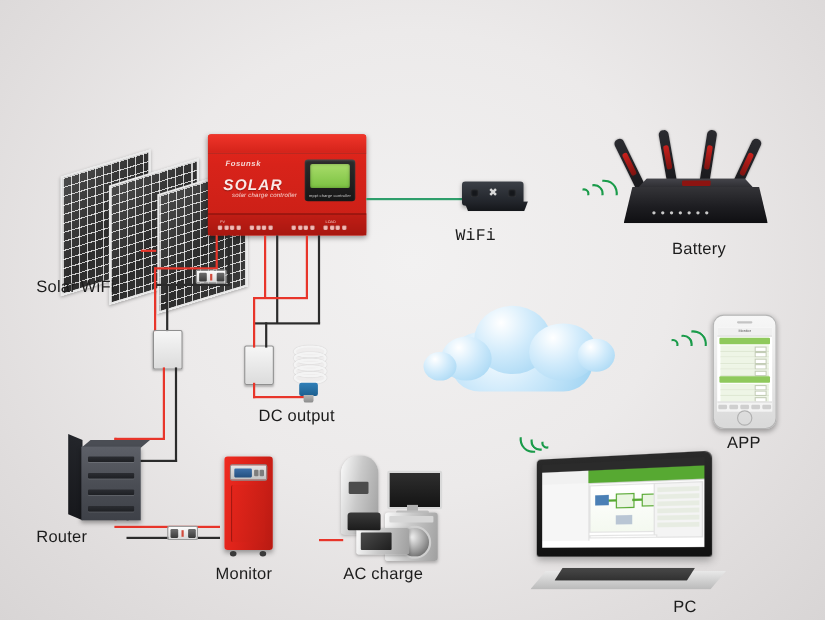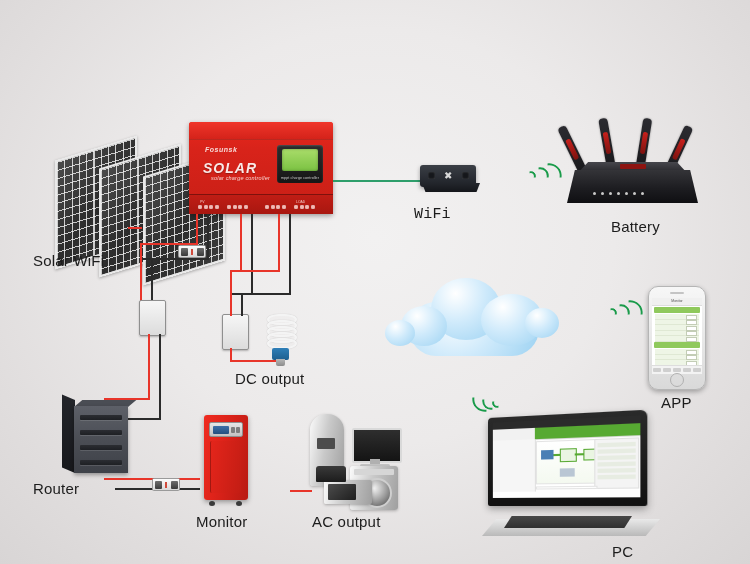"AC output" div.lbl { text: output -> charge }
